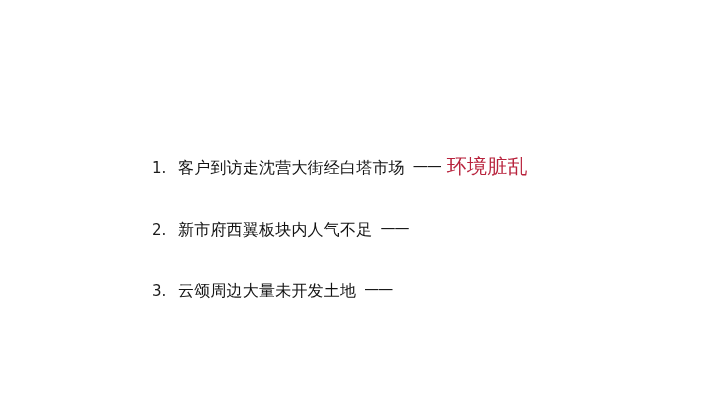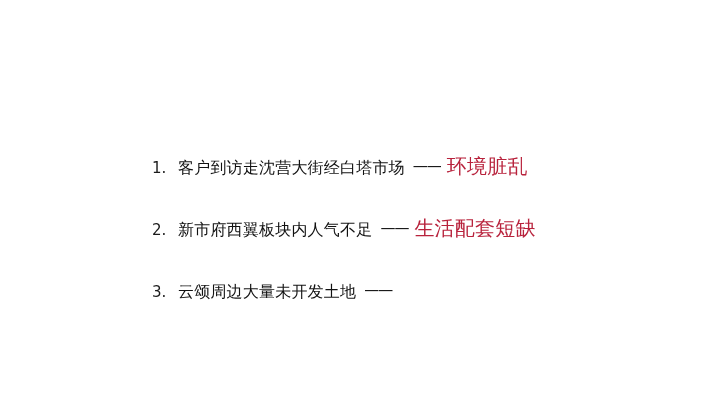"生活配套短缺" span.accent-text { html: <span>生活配套短缺</span> -> none }
